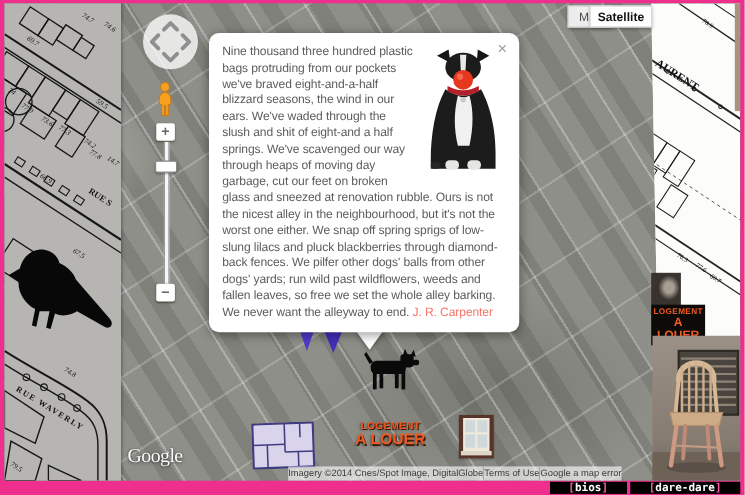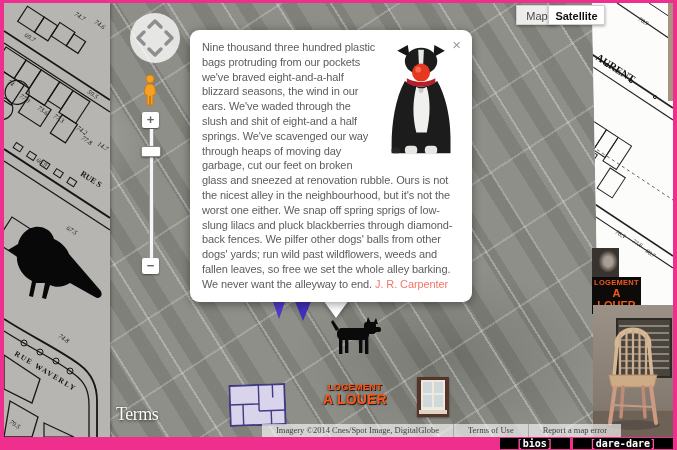"Satellite" .btn-sat { margin-left: 12px -> none }
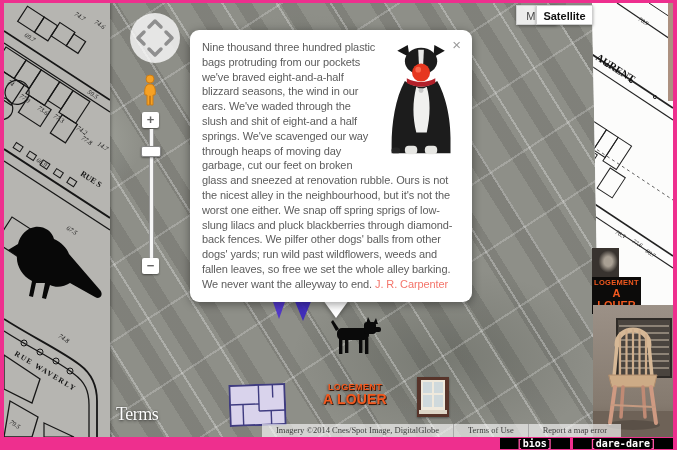"Terms" div.abs { text: Terms -> Google }
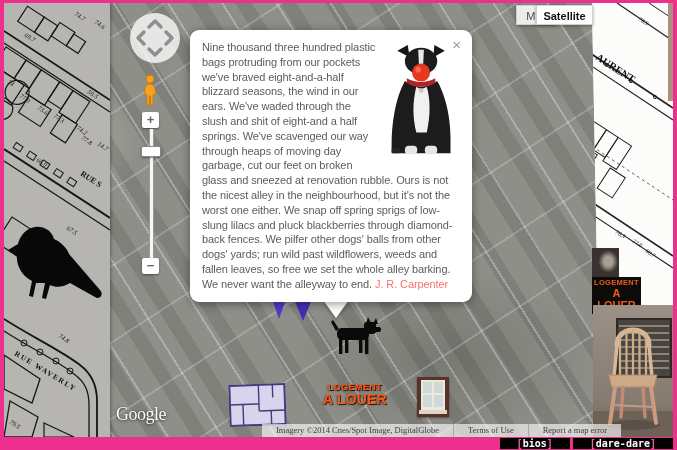"Imagery ©2014 Cnes/Spot Image," .attrib .seg { font-family: Liberation Serif, serif -> none; padding: 0 14px -> 0 0 }
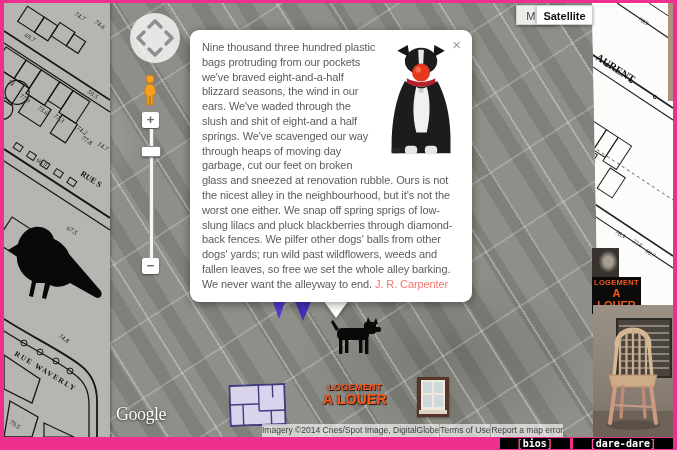"Report a map error" span.seg { text: Report -> Google }
